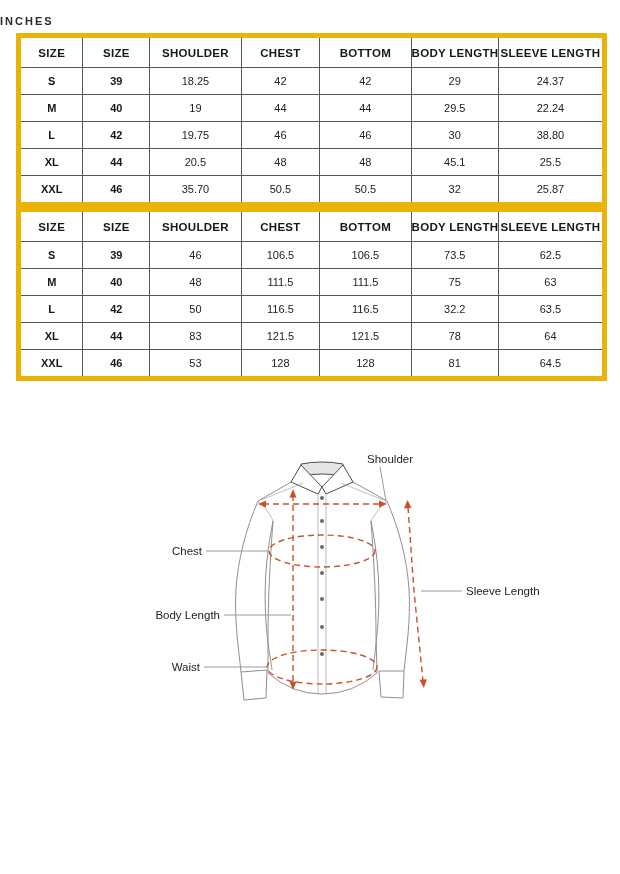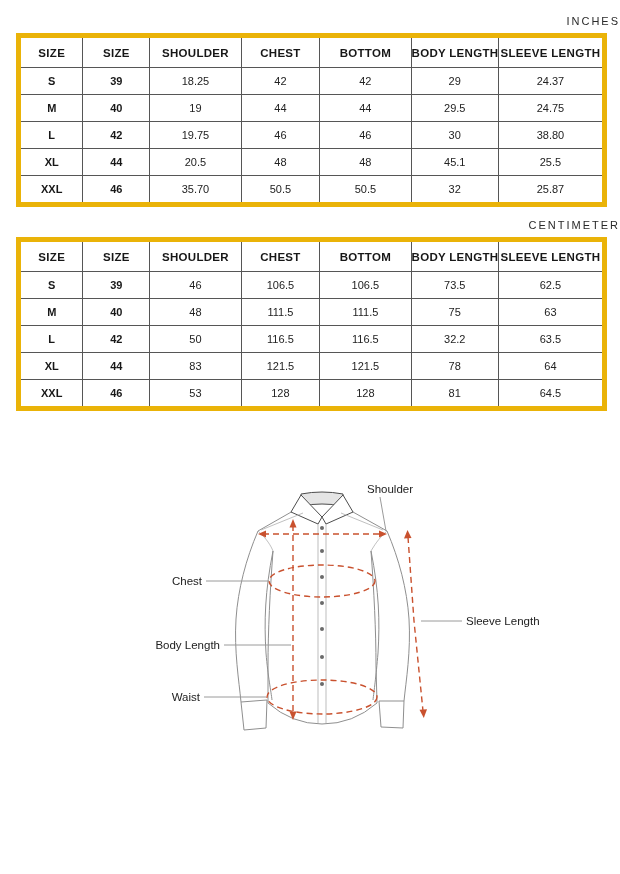"INCHES" .unit-label { font-weight: normal -> bold; padding-left: 12px -> none; text-align: right -> left }
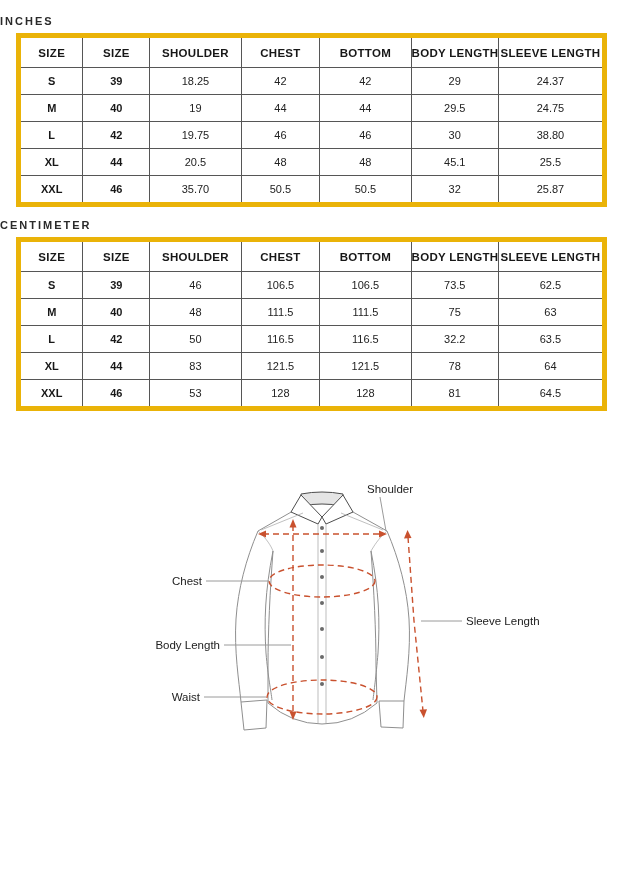"24.75" td { text: 24.75 -> 22.24 }
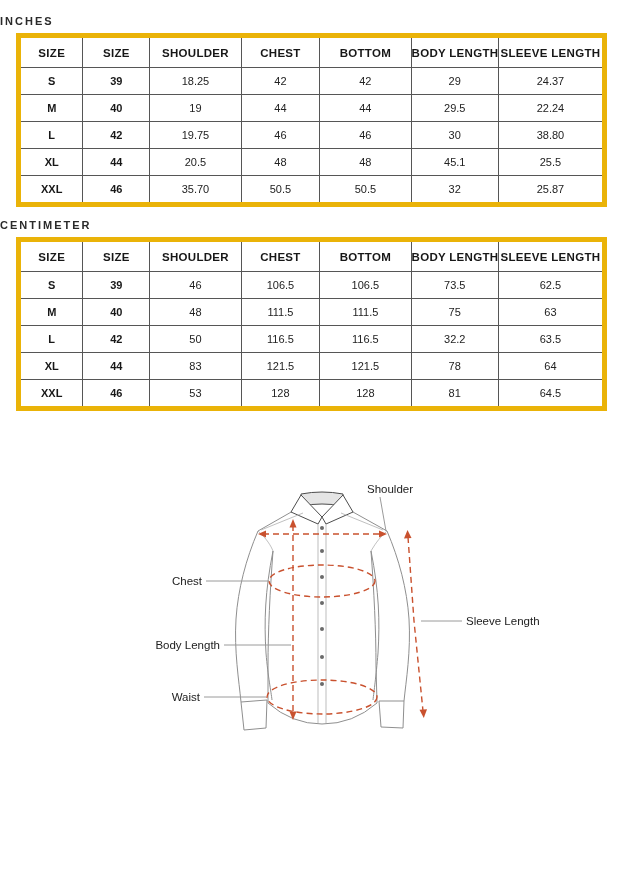"CENTIMETER" div.unit-label { html: <div>CENTIMETER</div> -> none }
